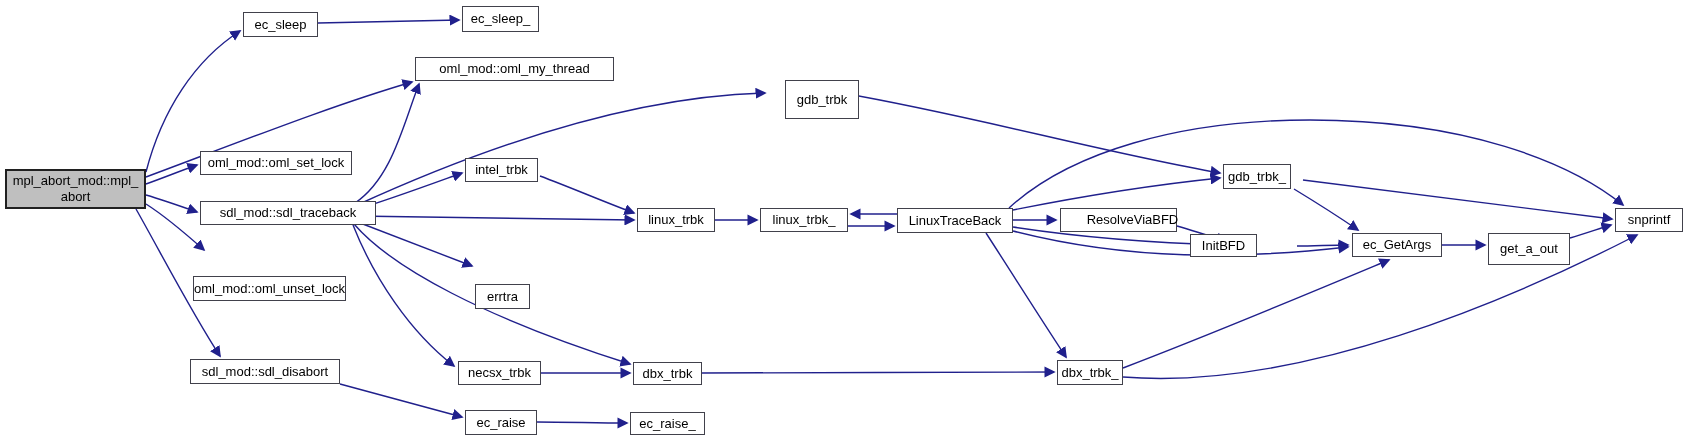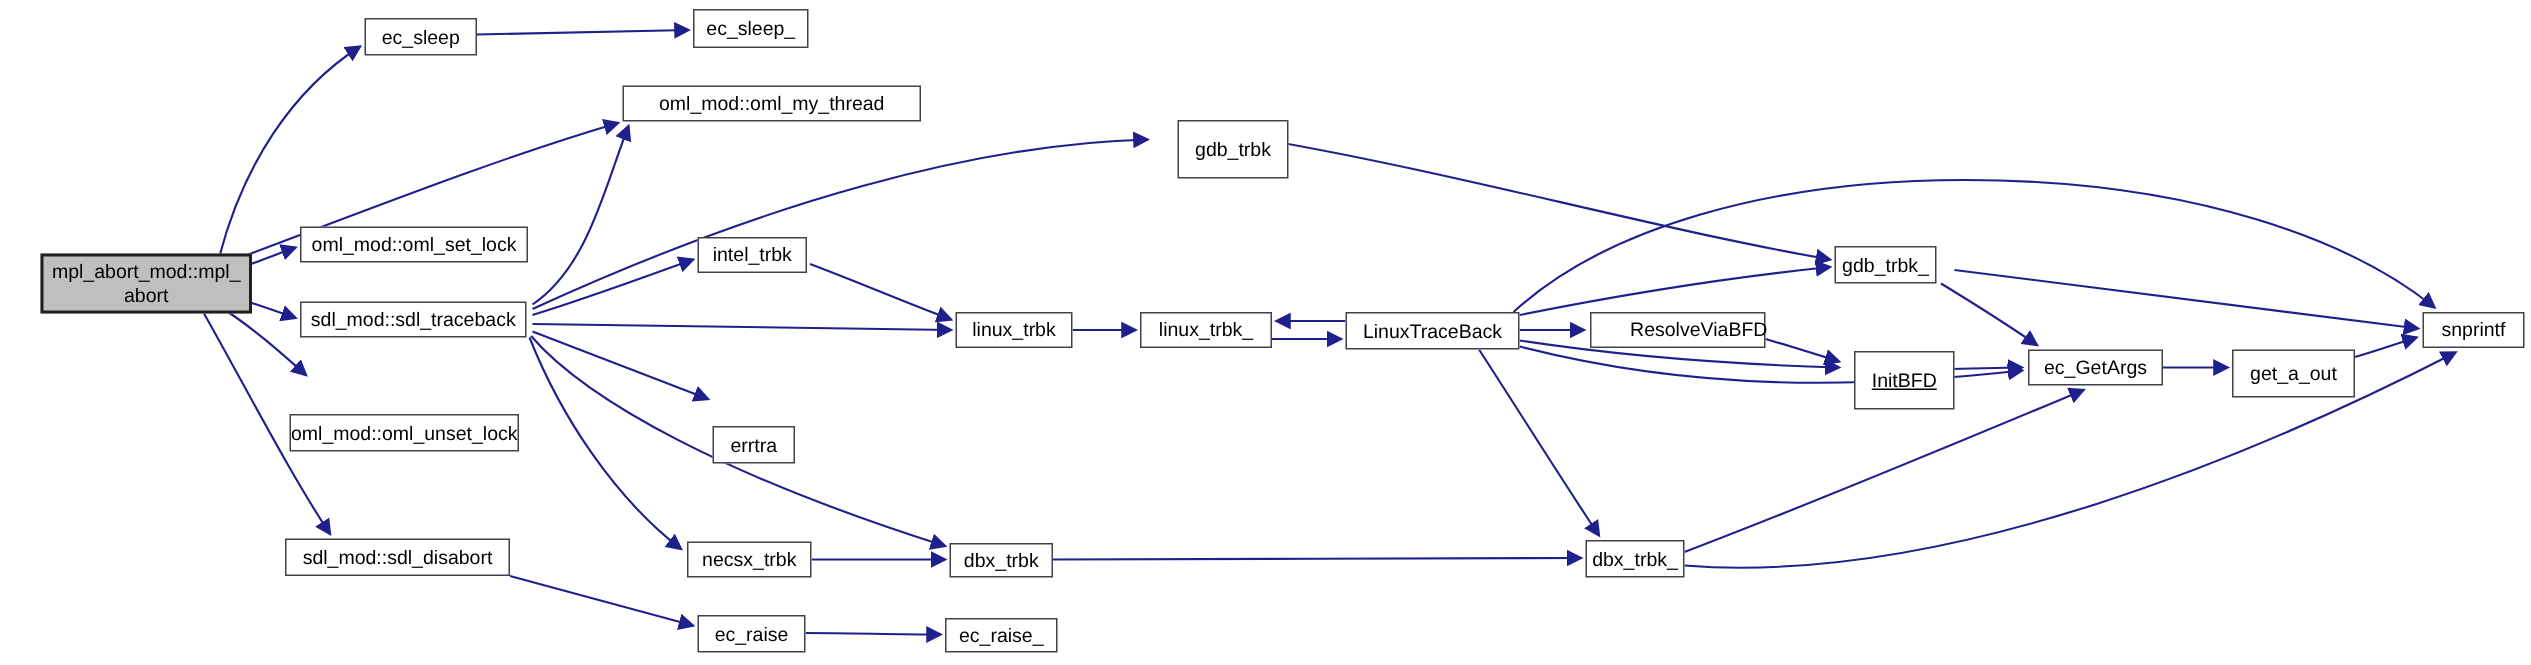"mpl_abort_mod::mpl_abort" div.node { margin-left: 22px -> none }
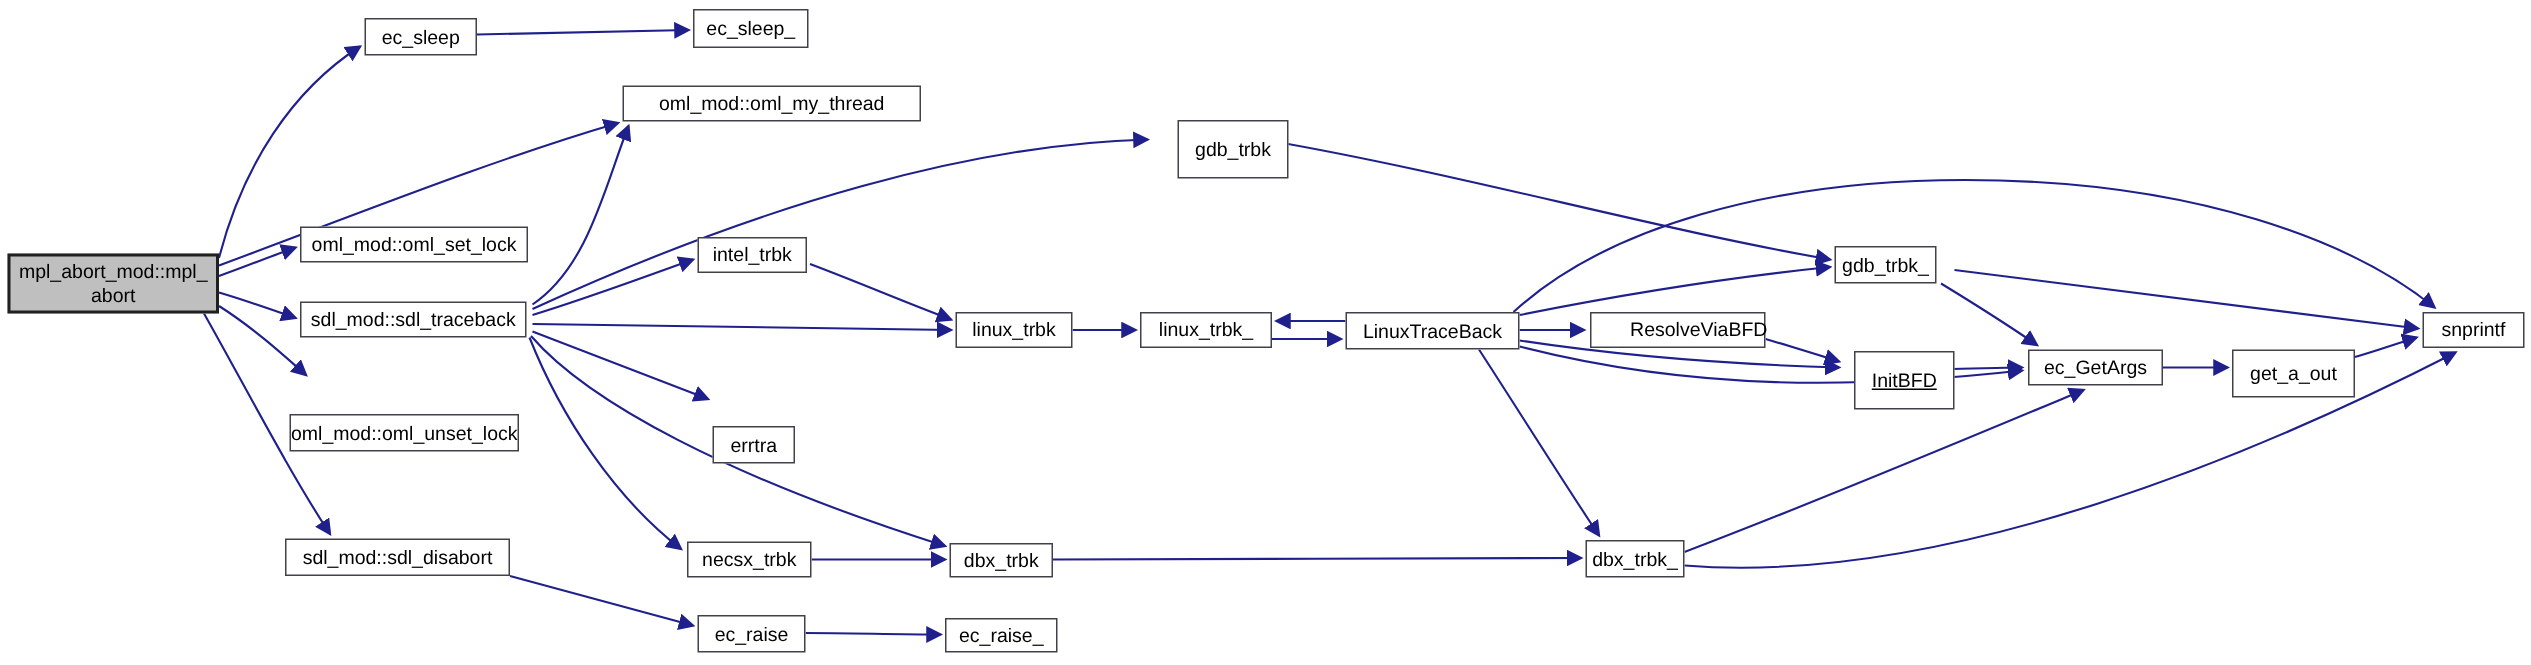"sdl_mod::sdl_traceback" div.node { width: 151px -> 176px }
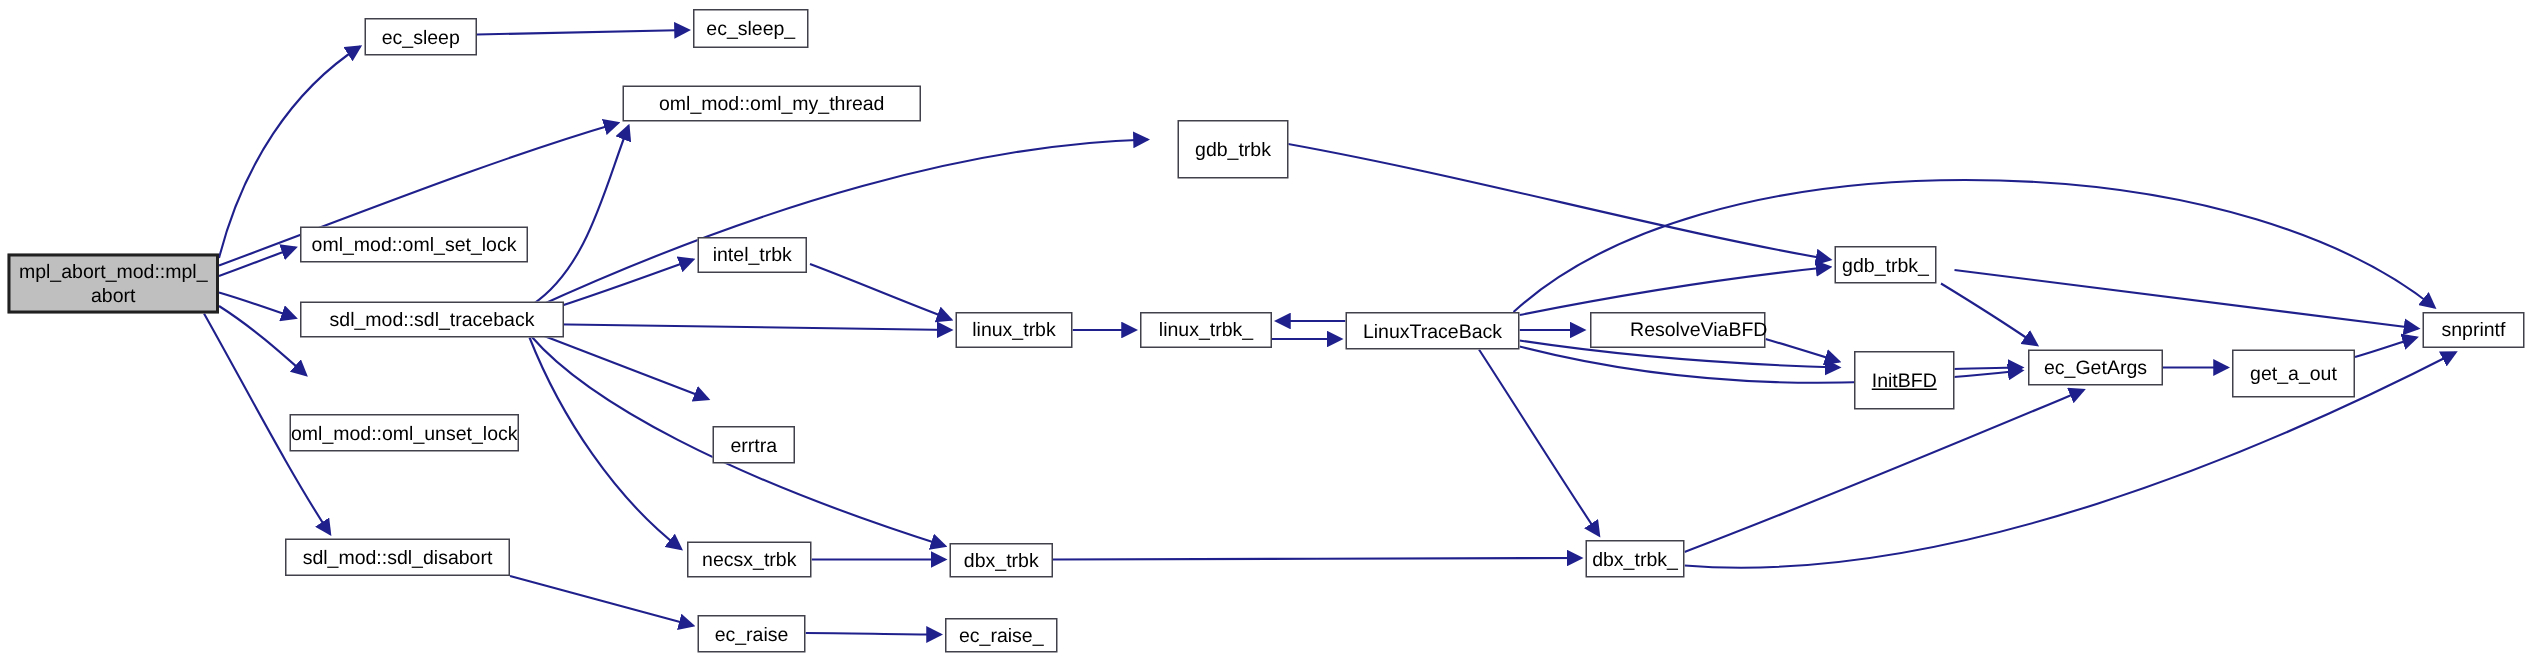"InitBFD" div.node { height: 39px -> 23px; left: 1236px -> 1190px; text-decoration: underline -> none }
